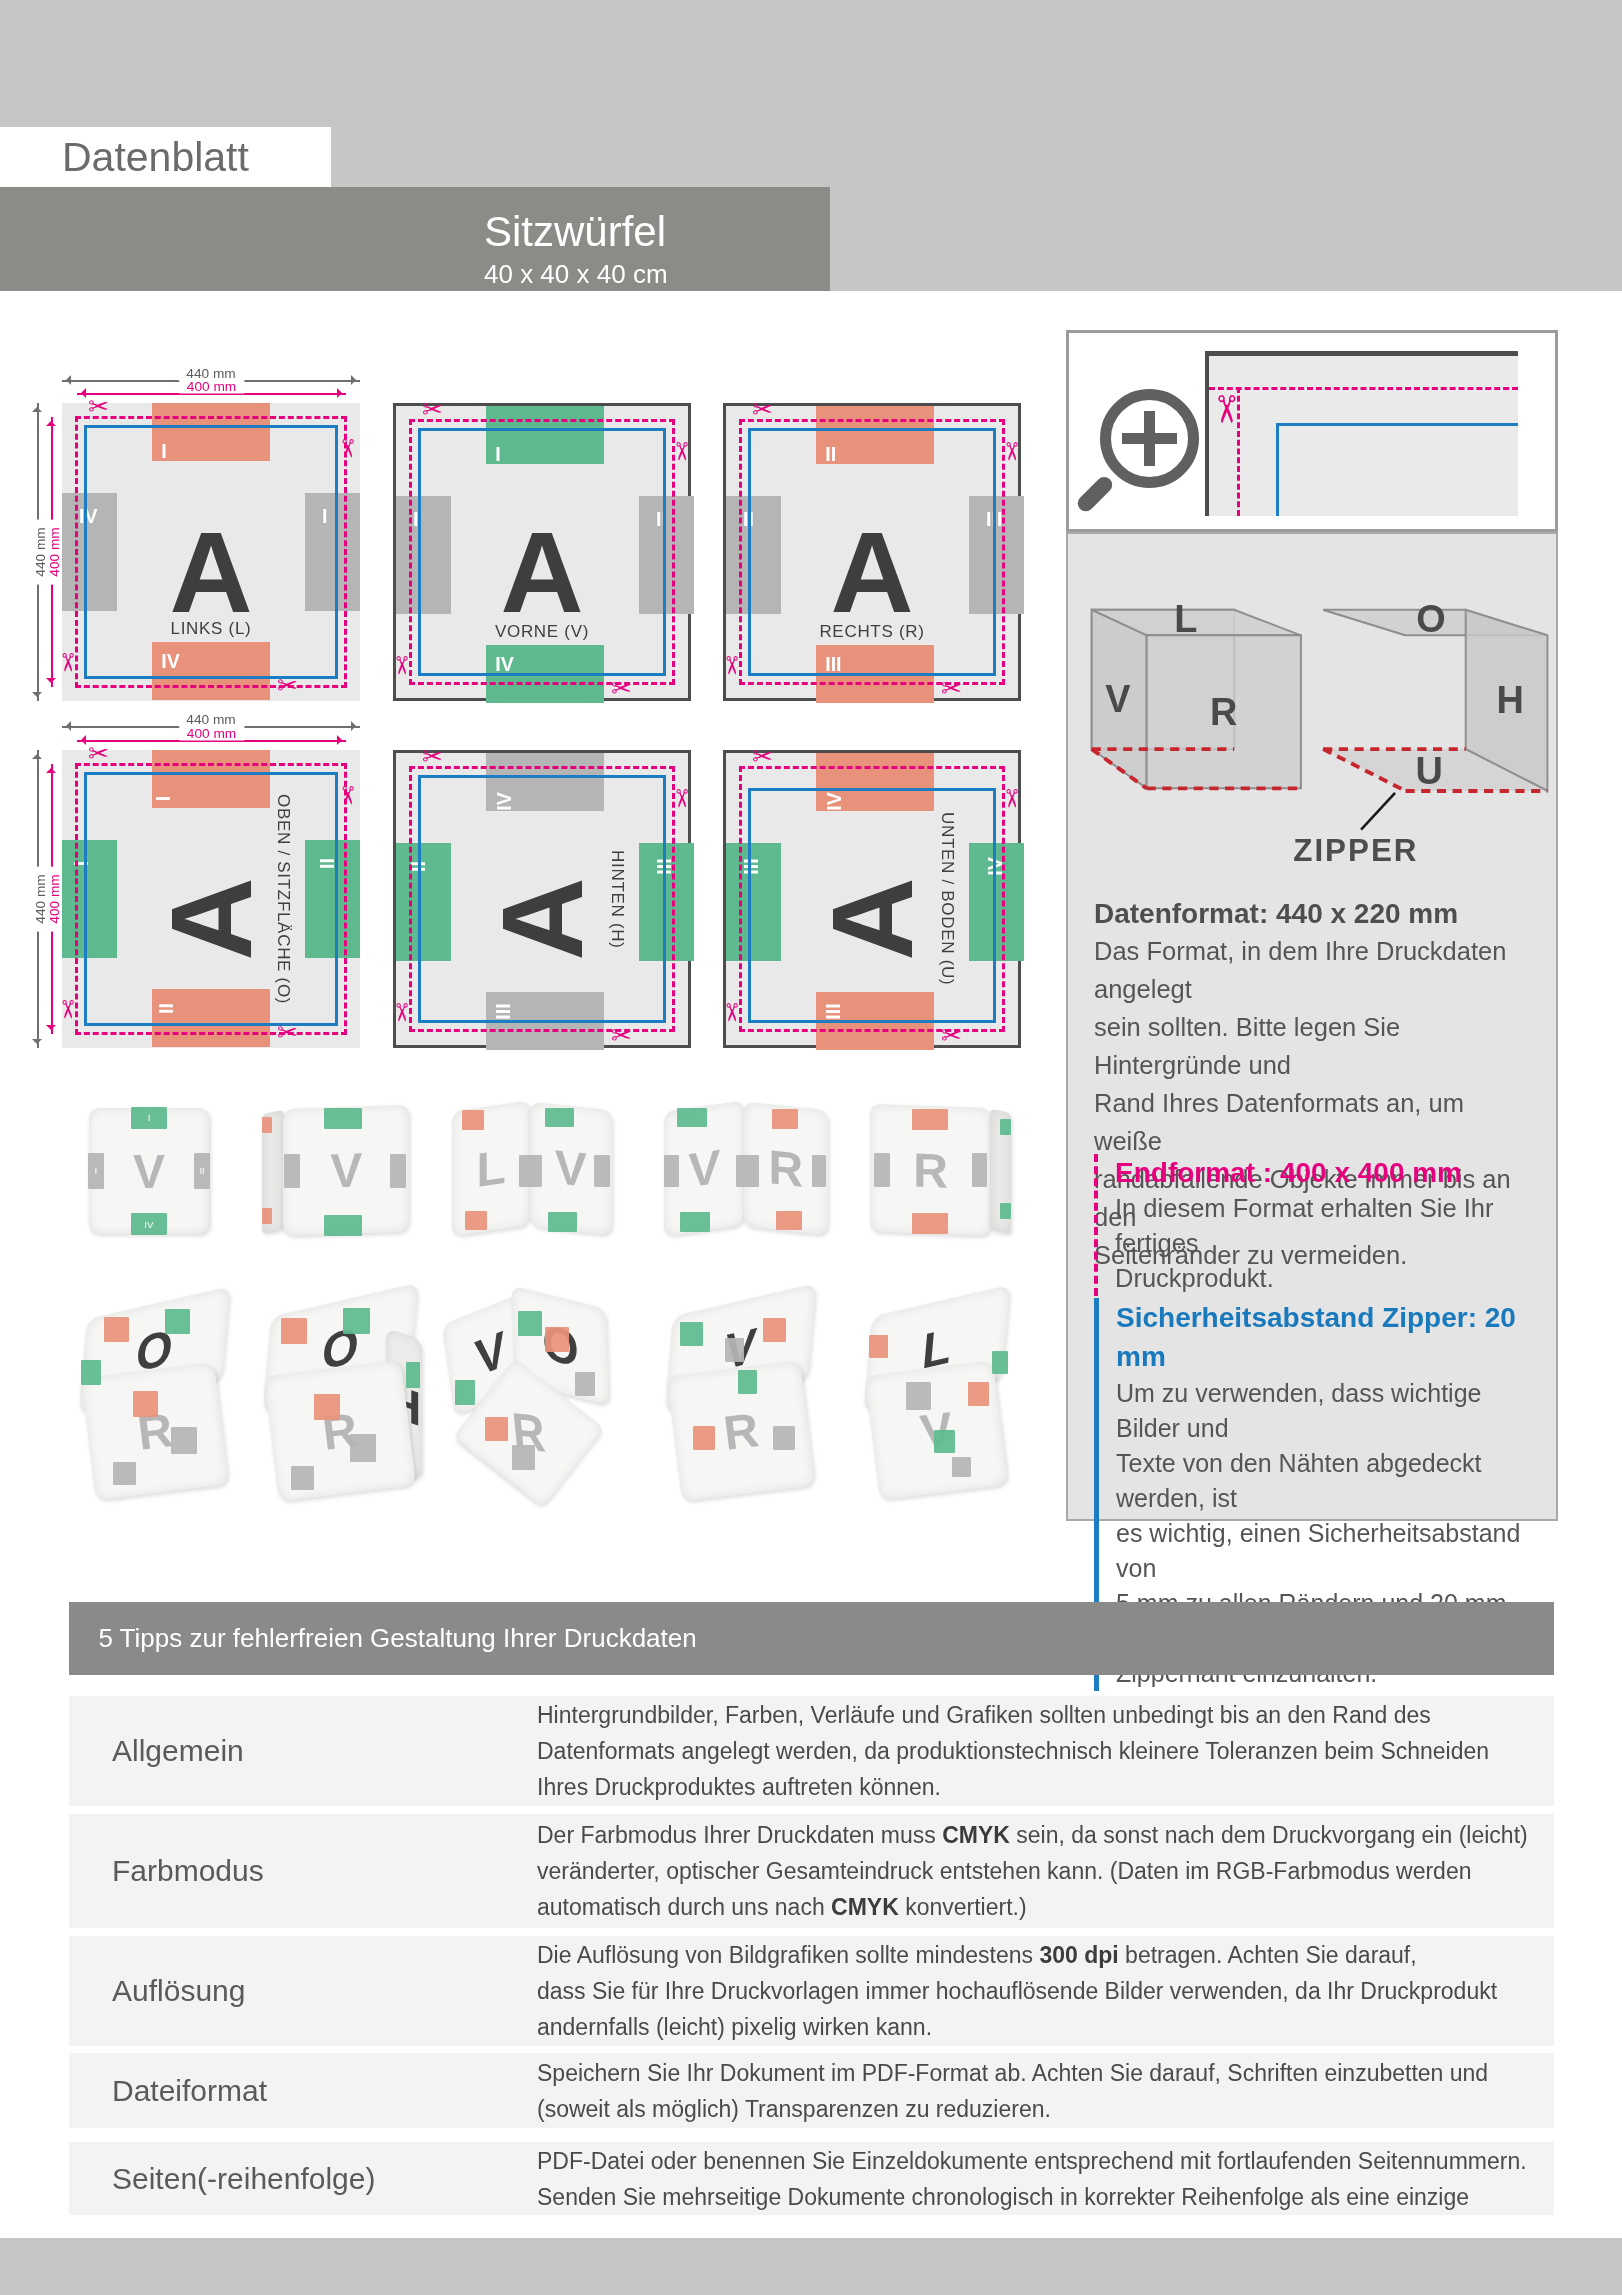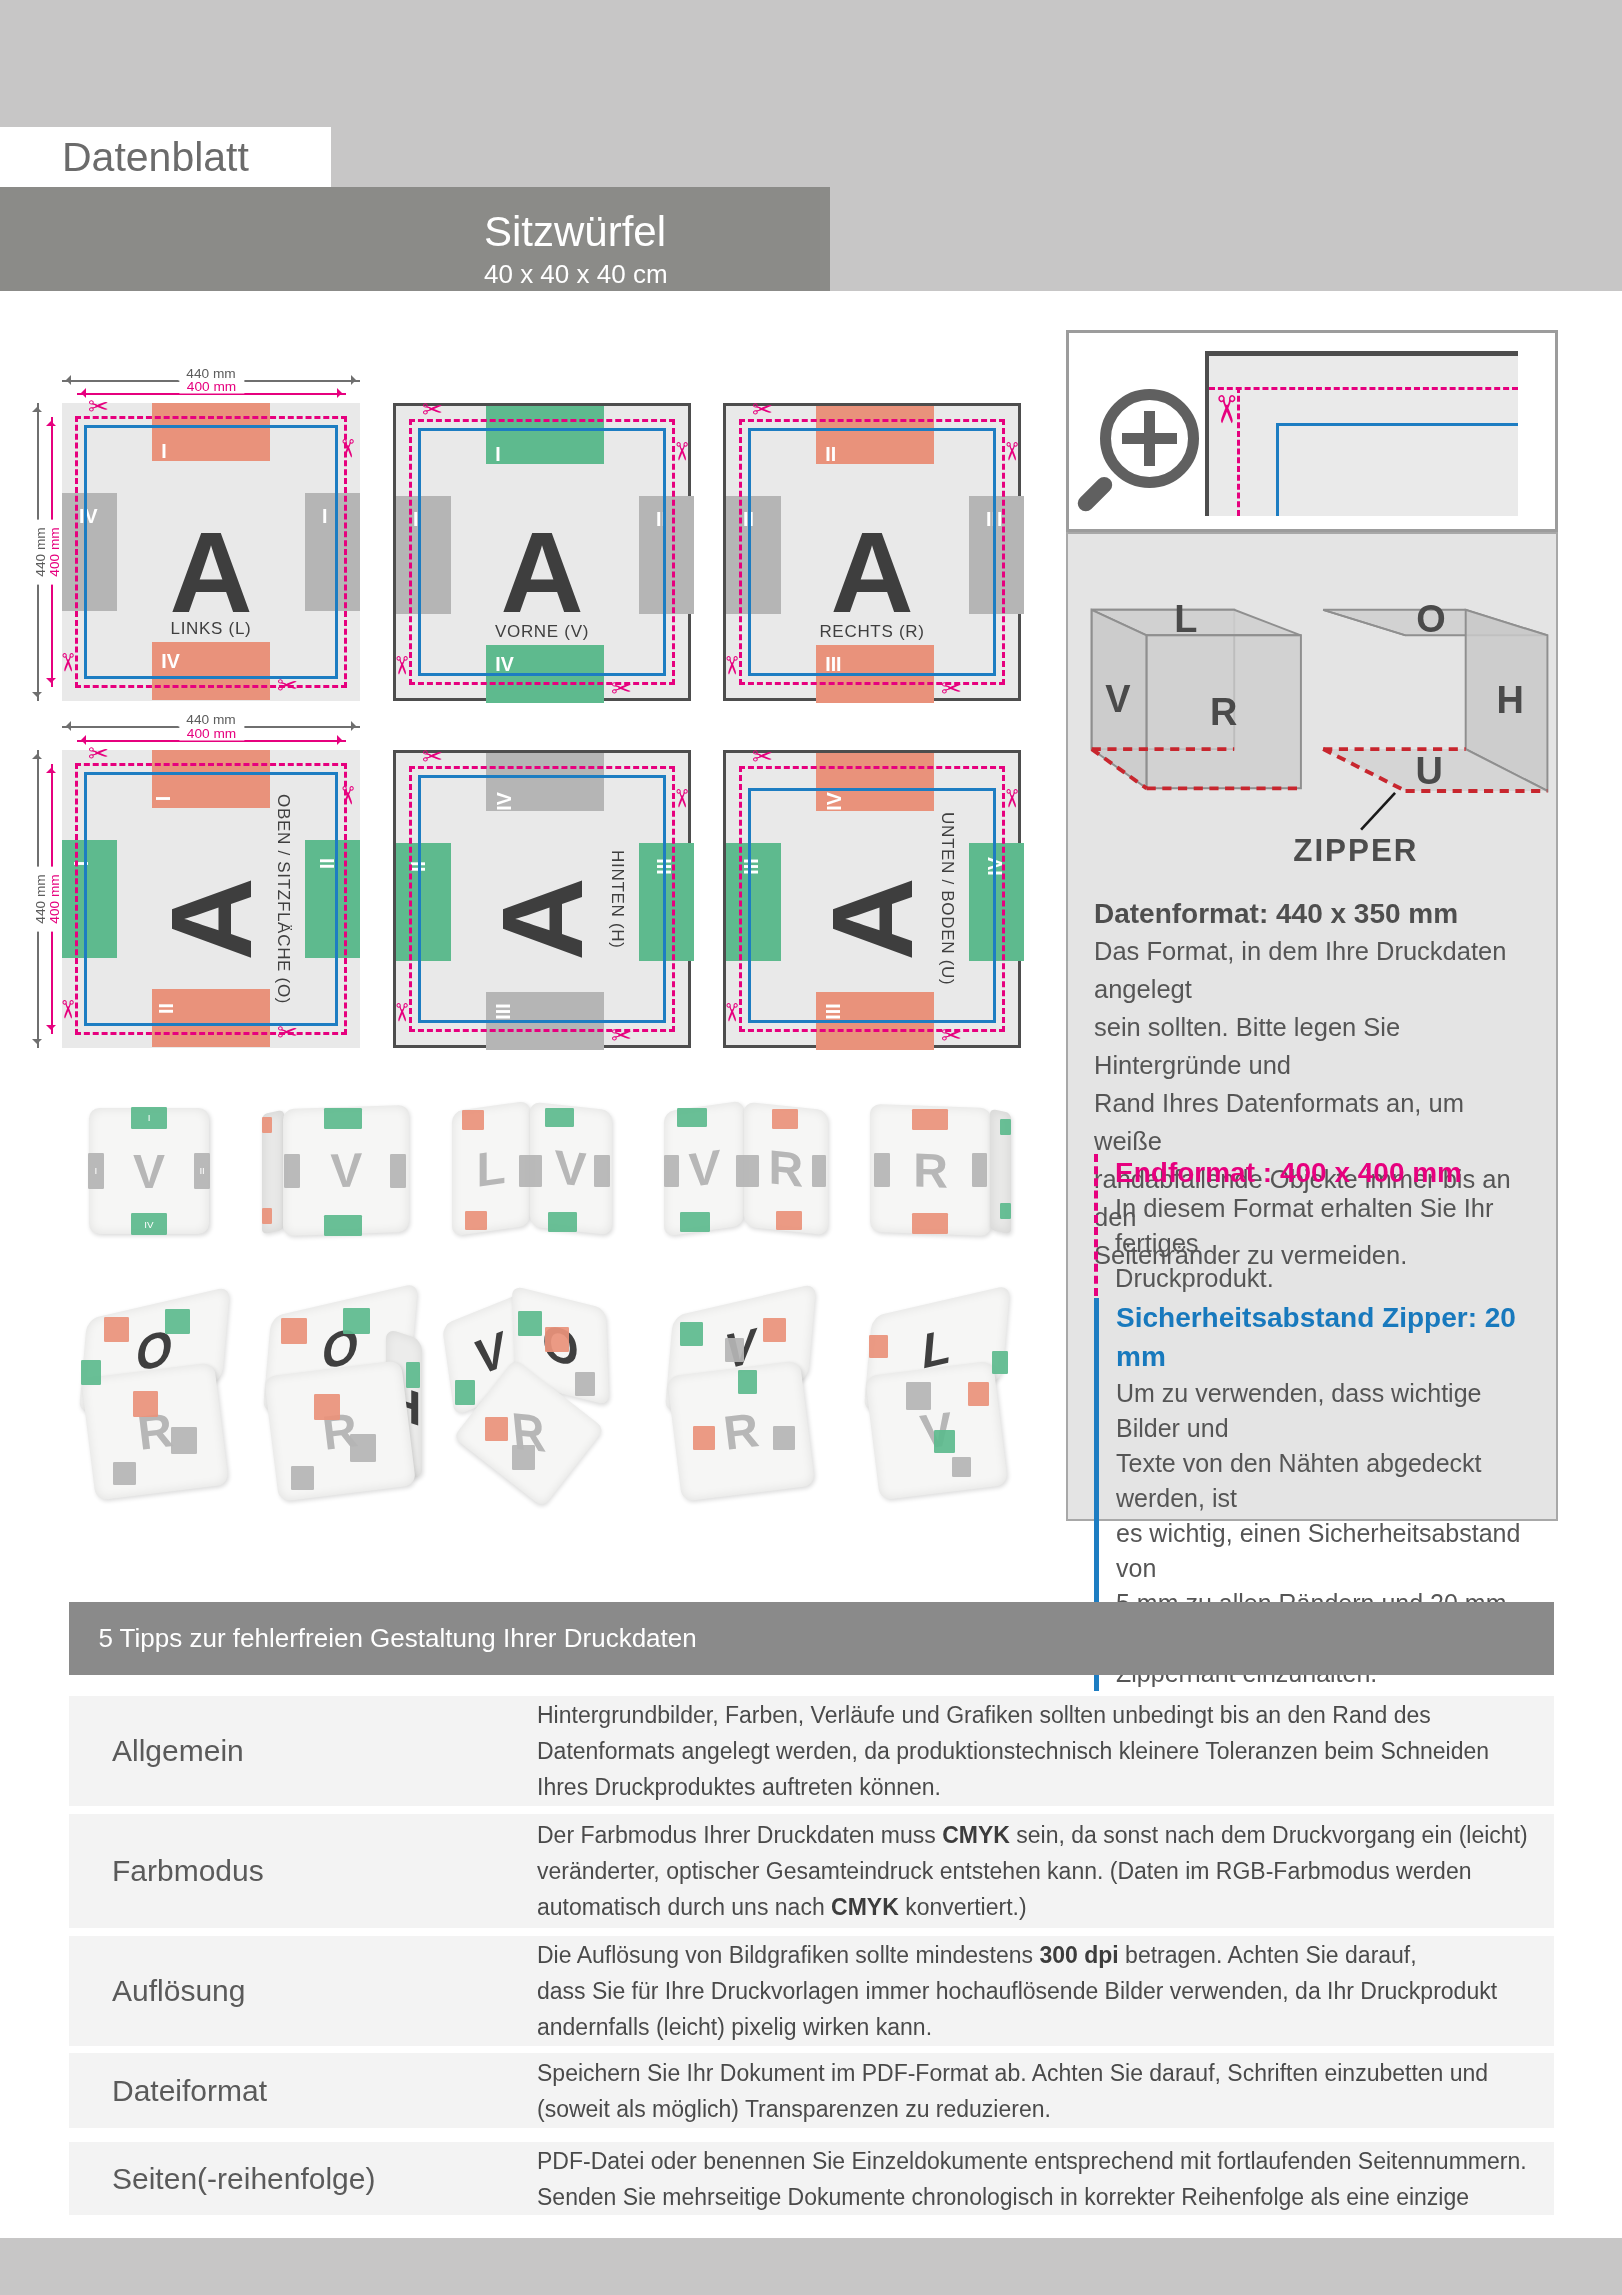"Datenformat: 440 x 350 mm" div.sb-title { text: 350 -> 220 }
